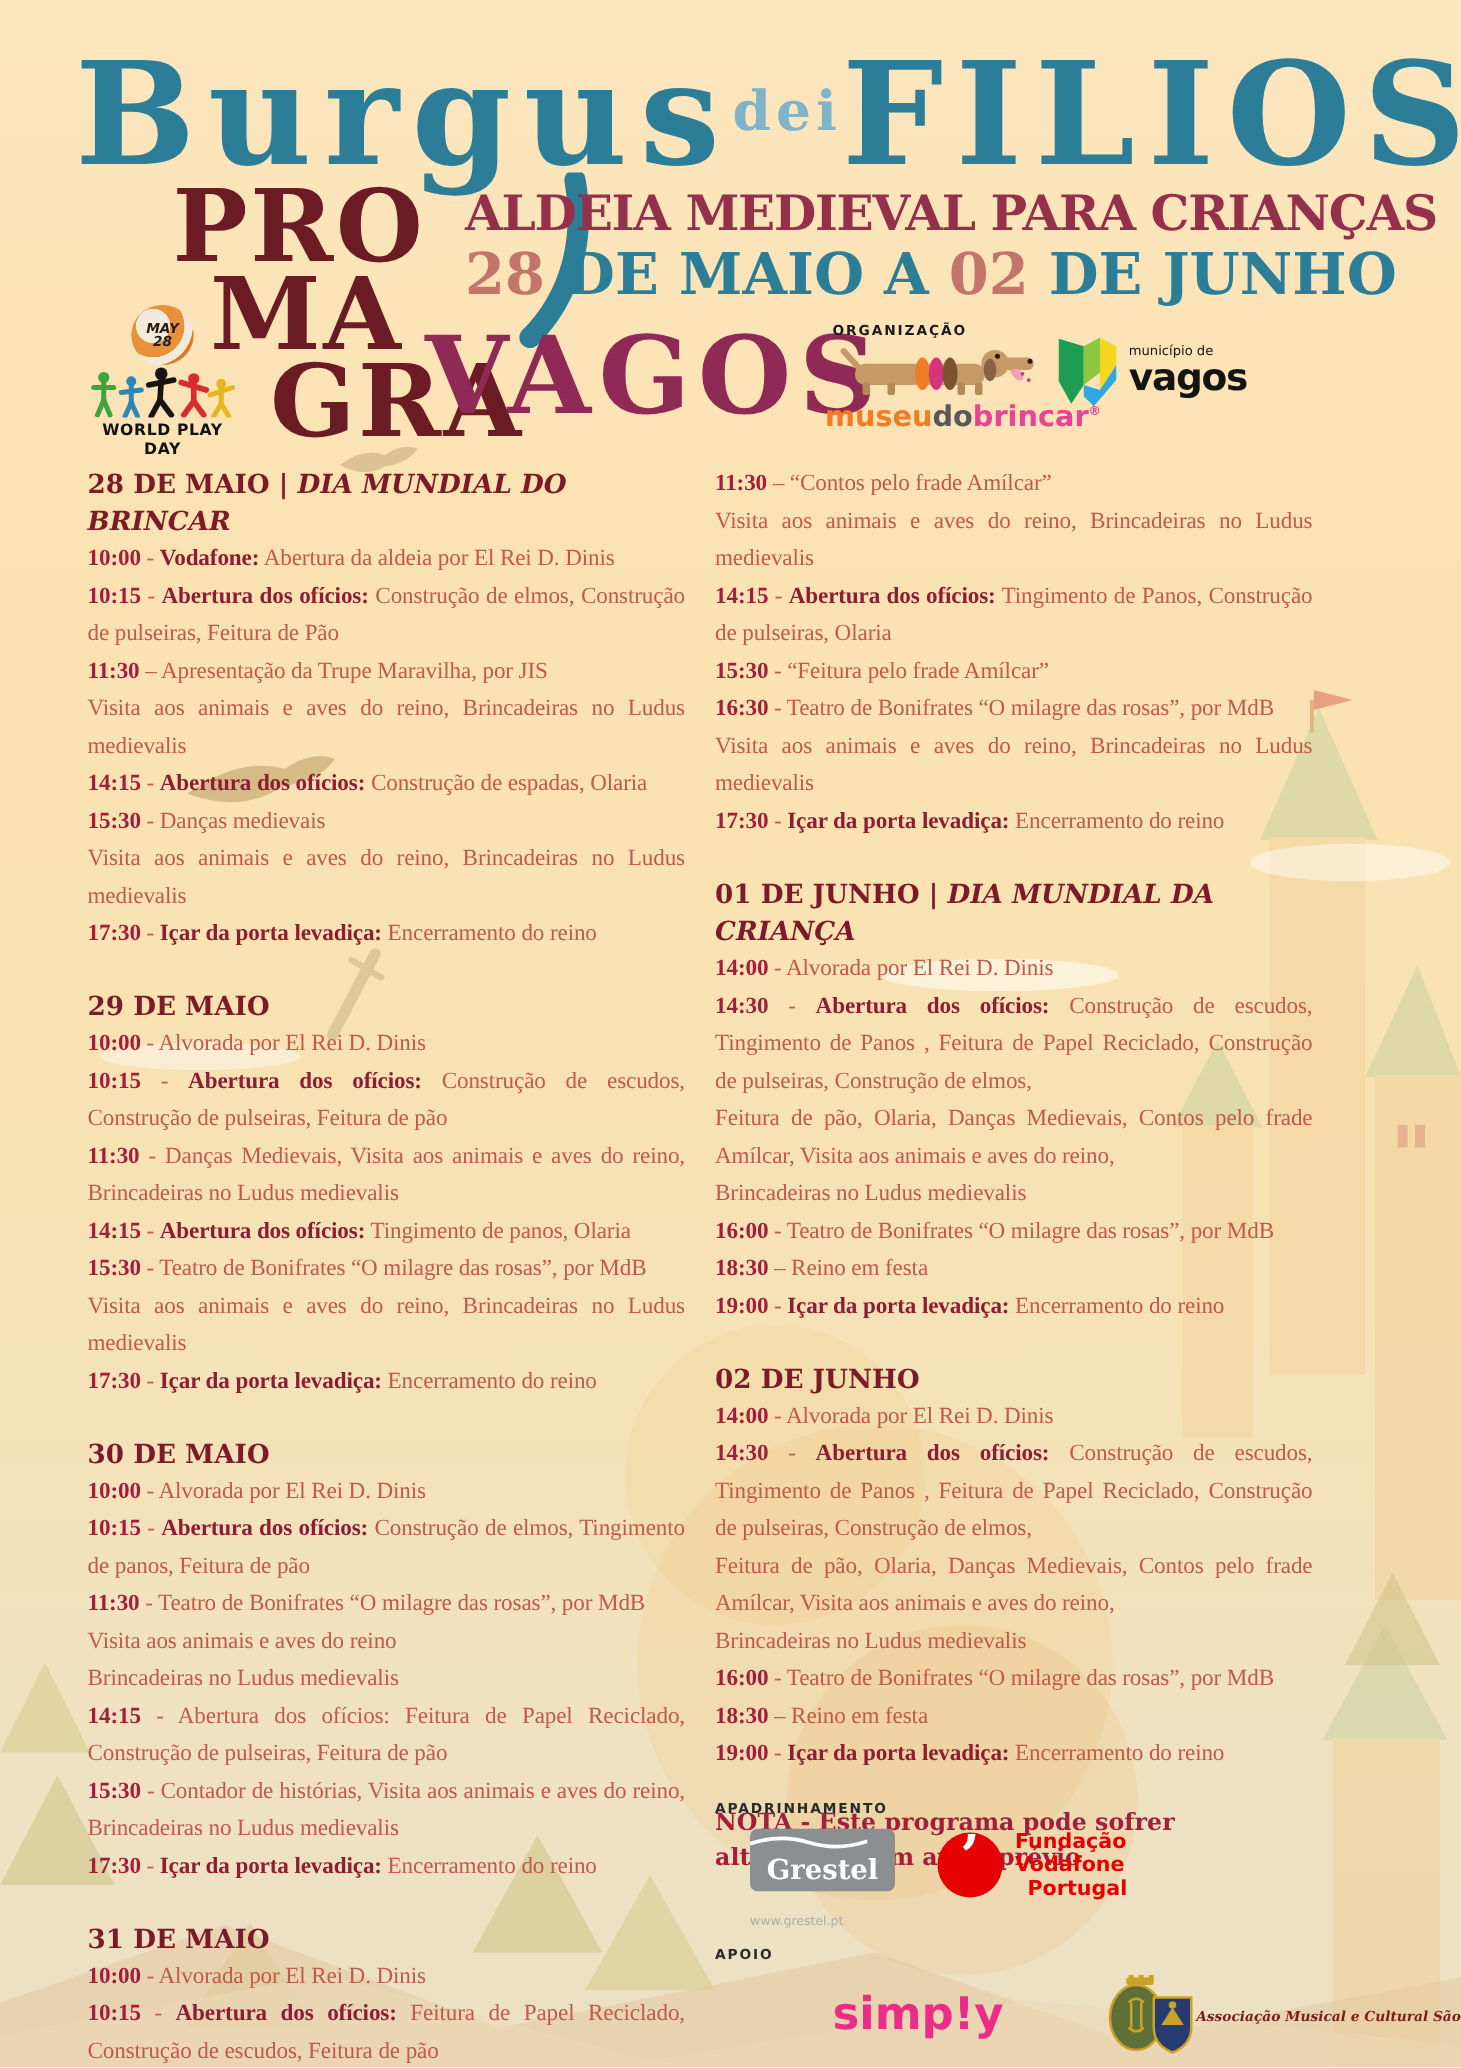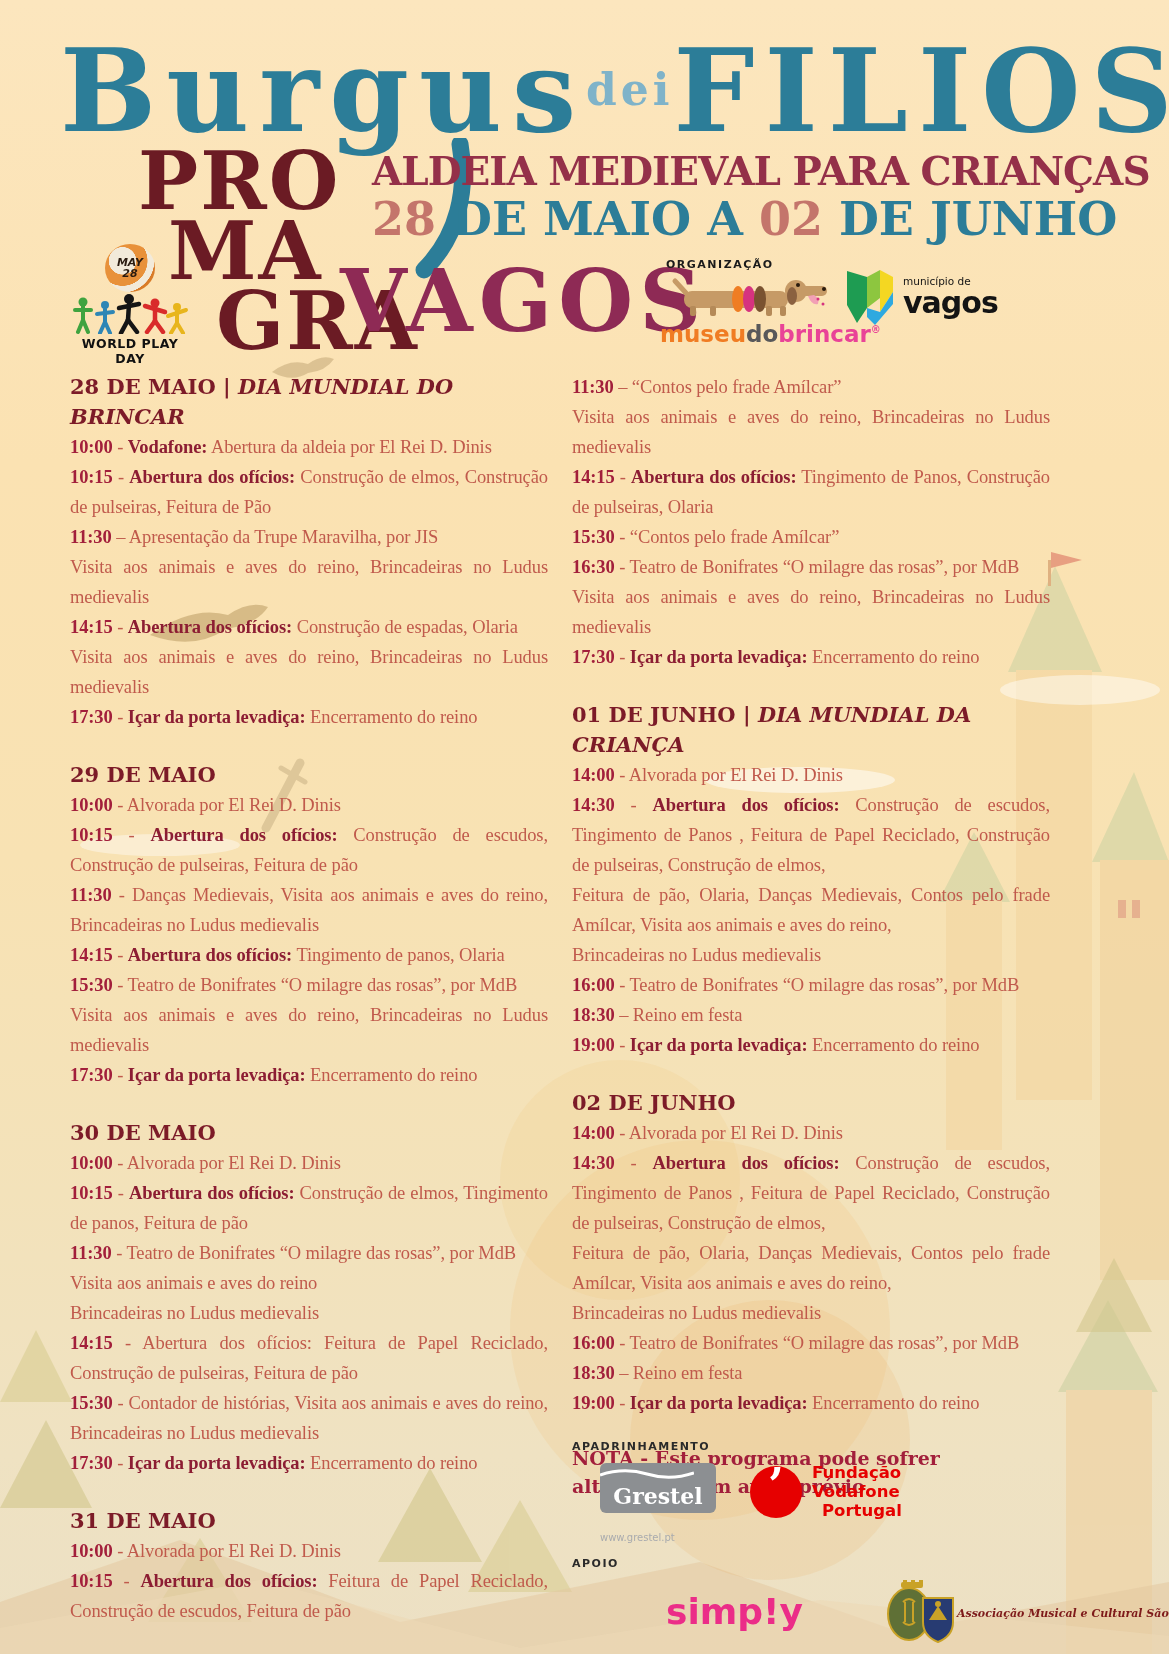"- “Contos pelo frade Amílcar”" span.seg-r { text: Contos -> Feitura }
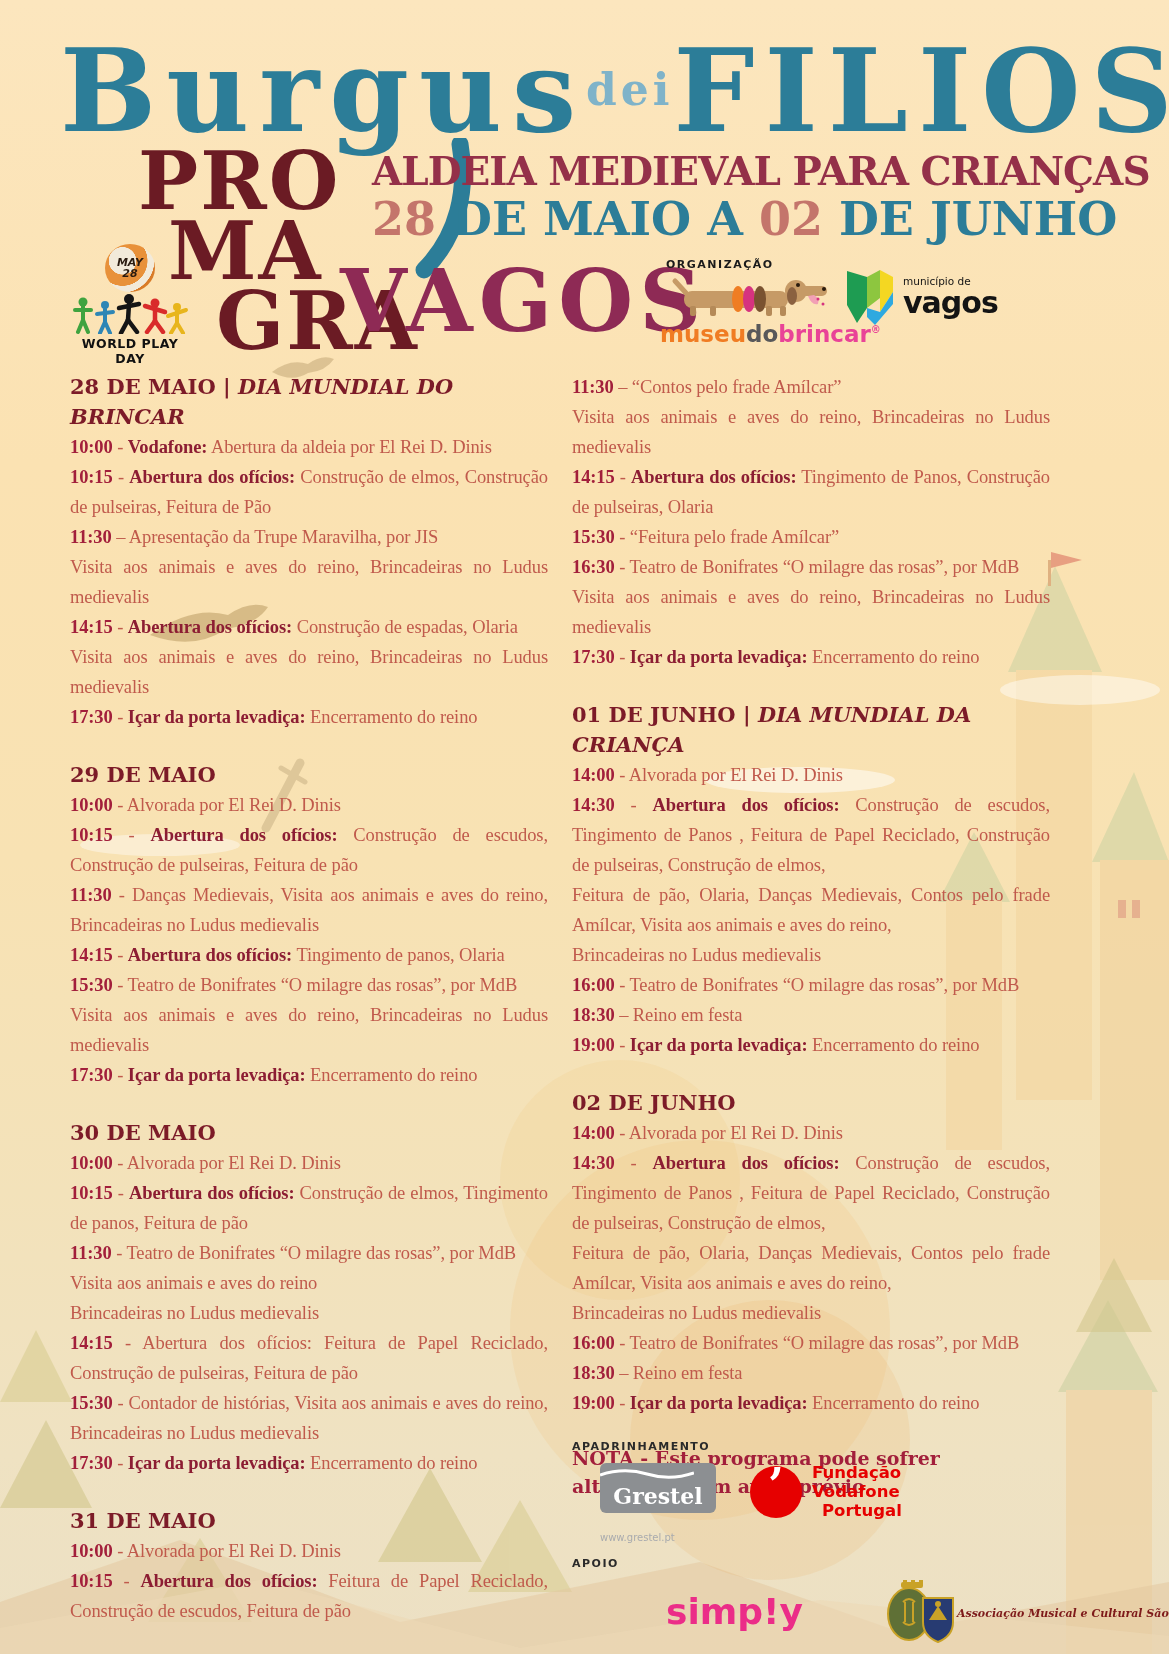"15:30 - Danças medievais" p.event { html: none -> <p><span>15:30</span><span> - Danças medievais</span></p> }
